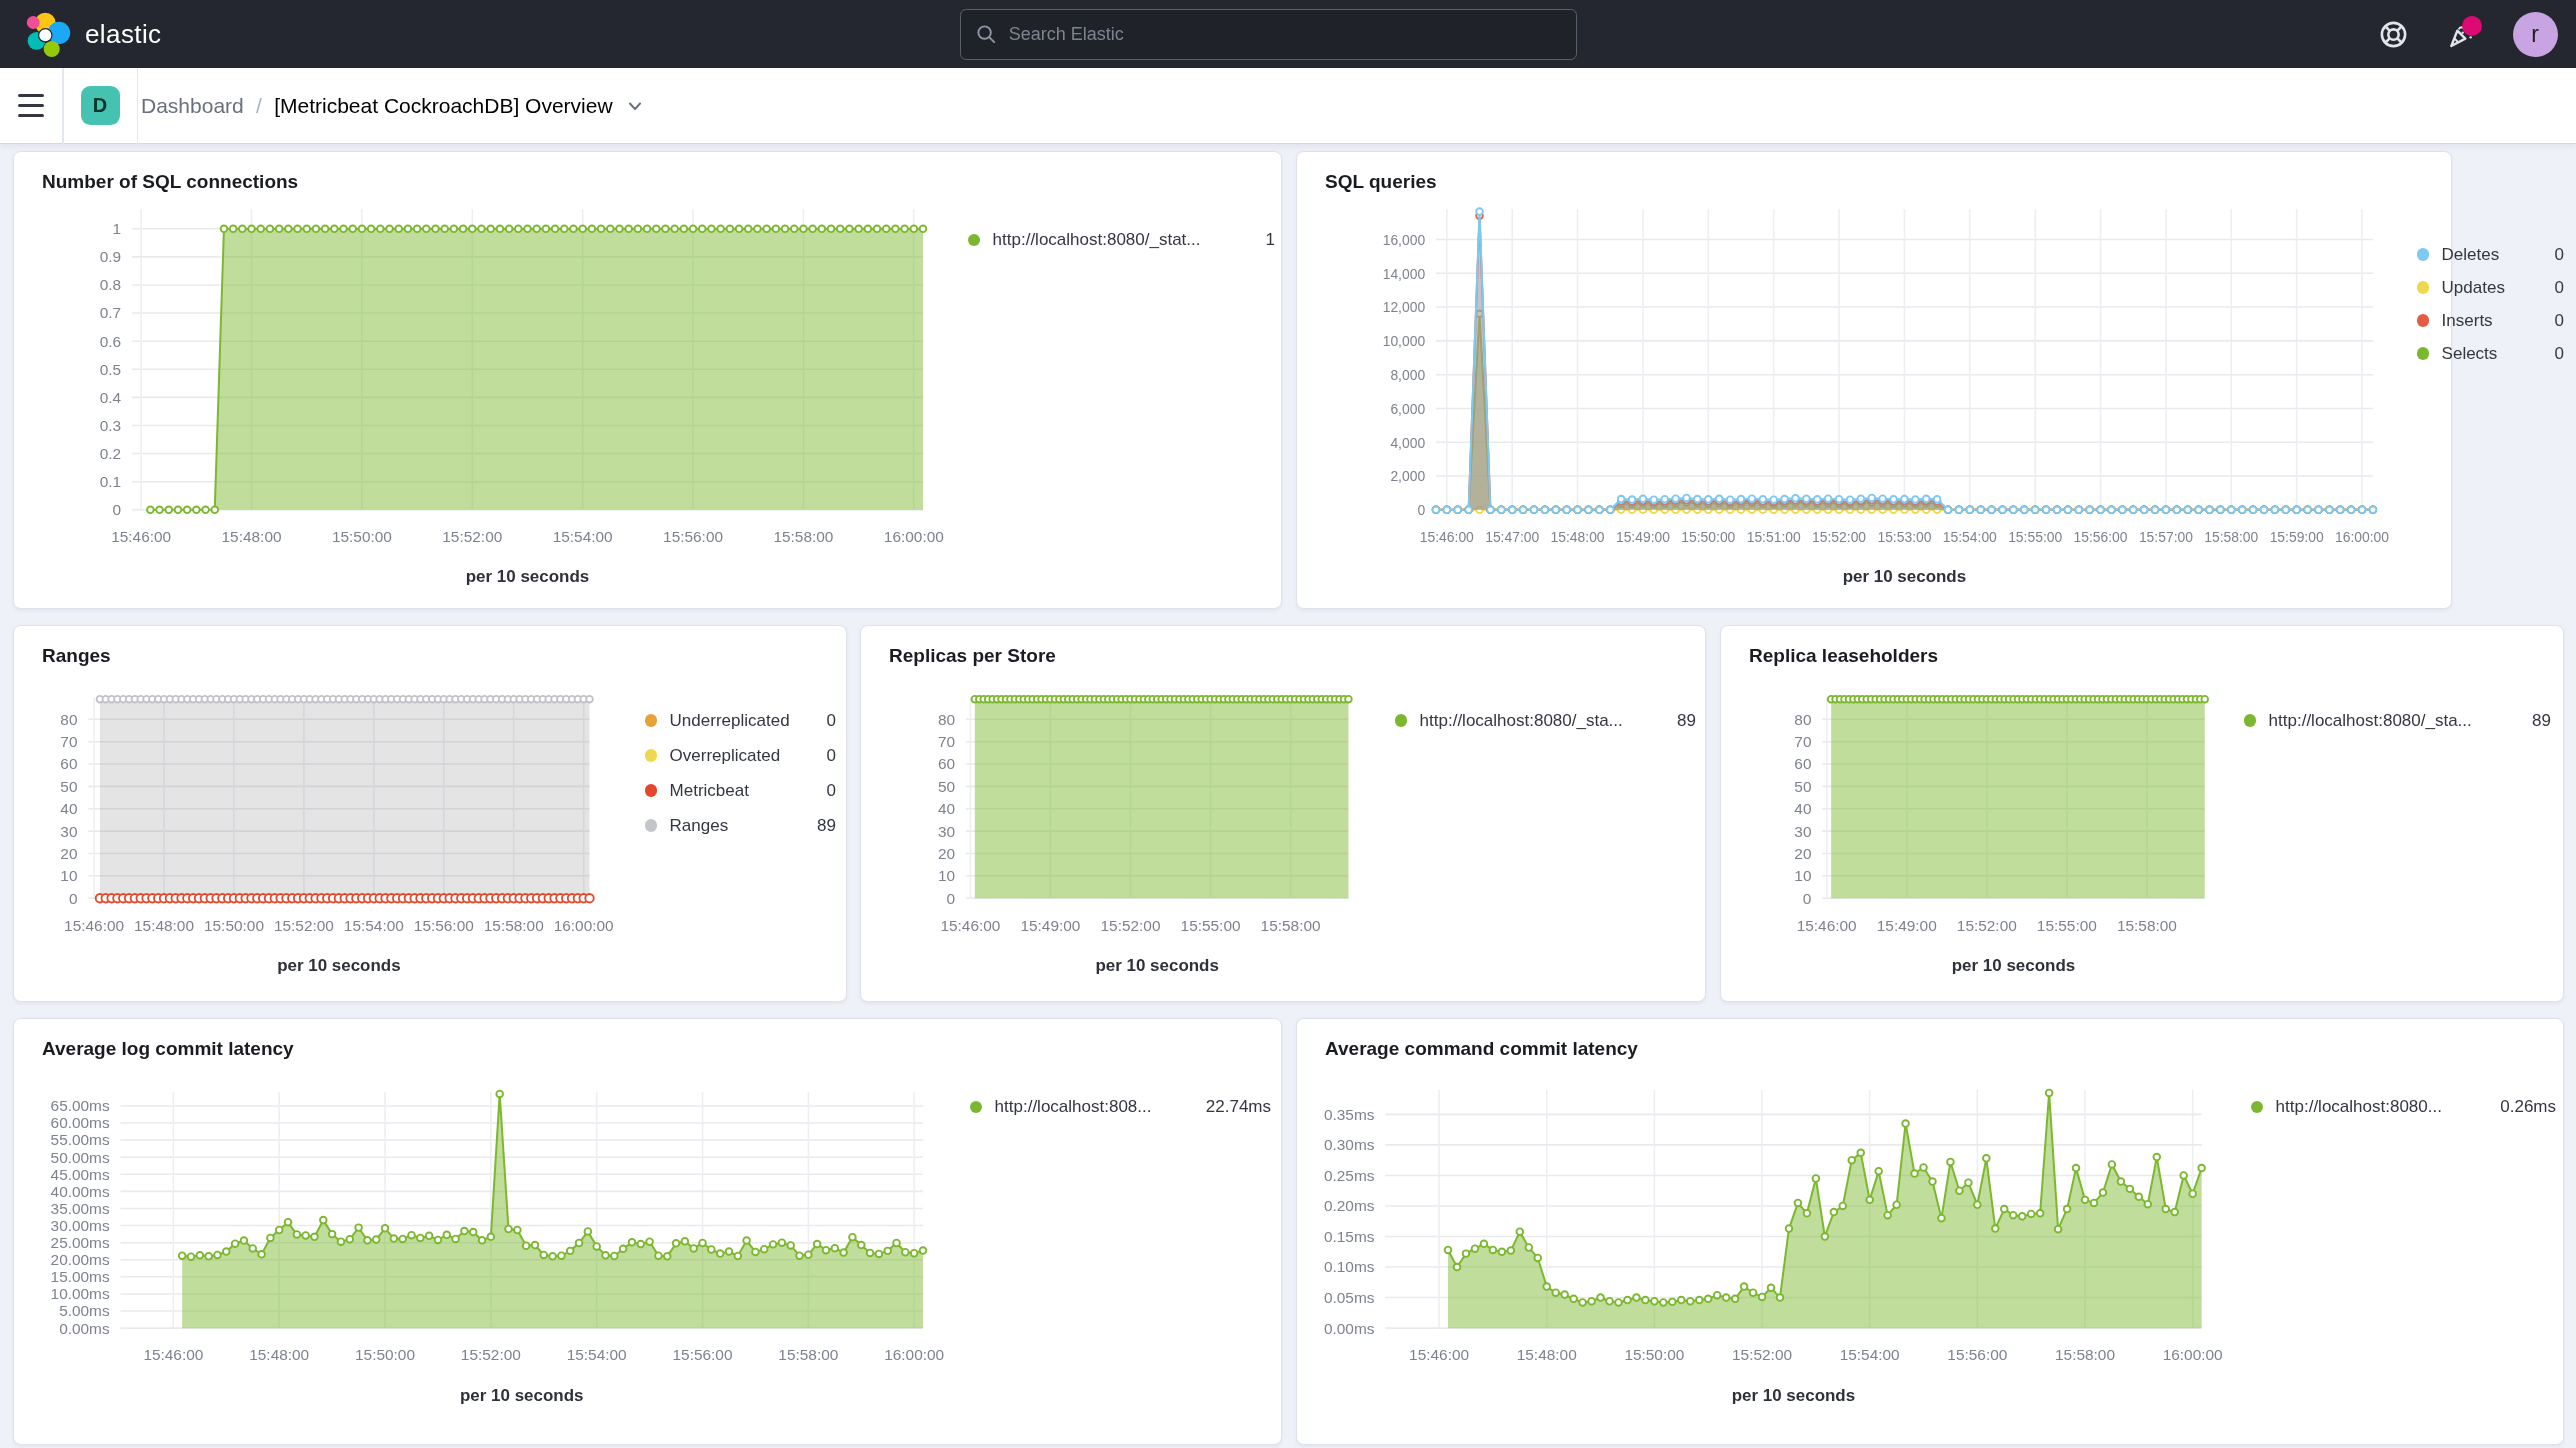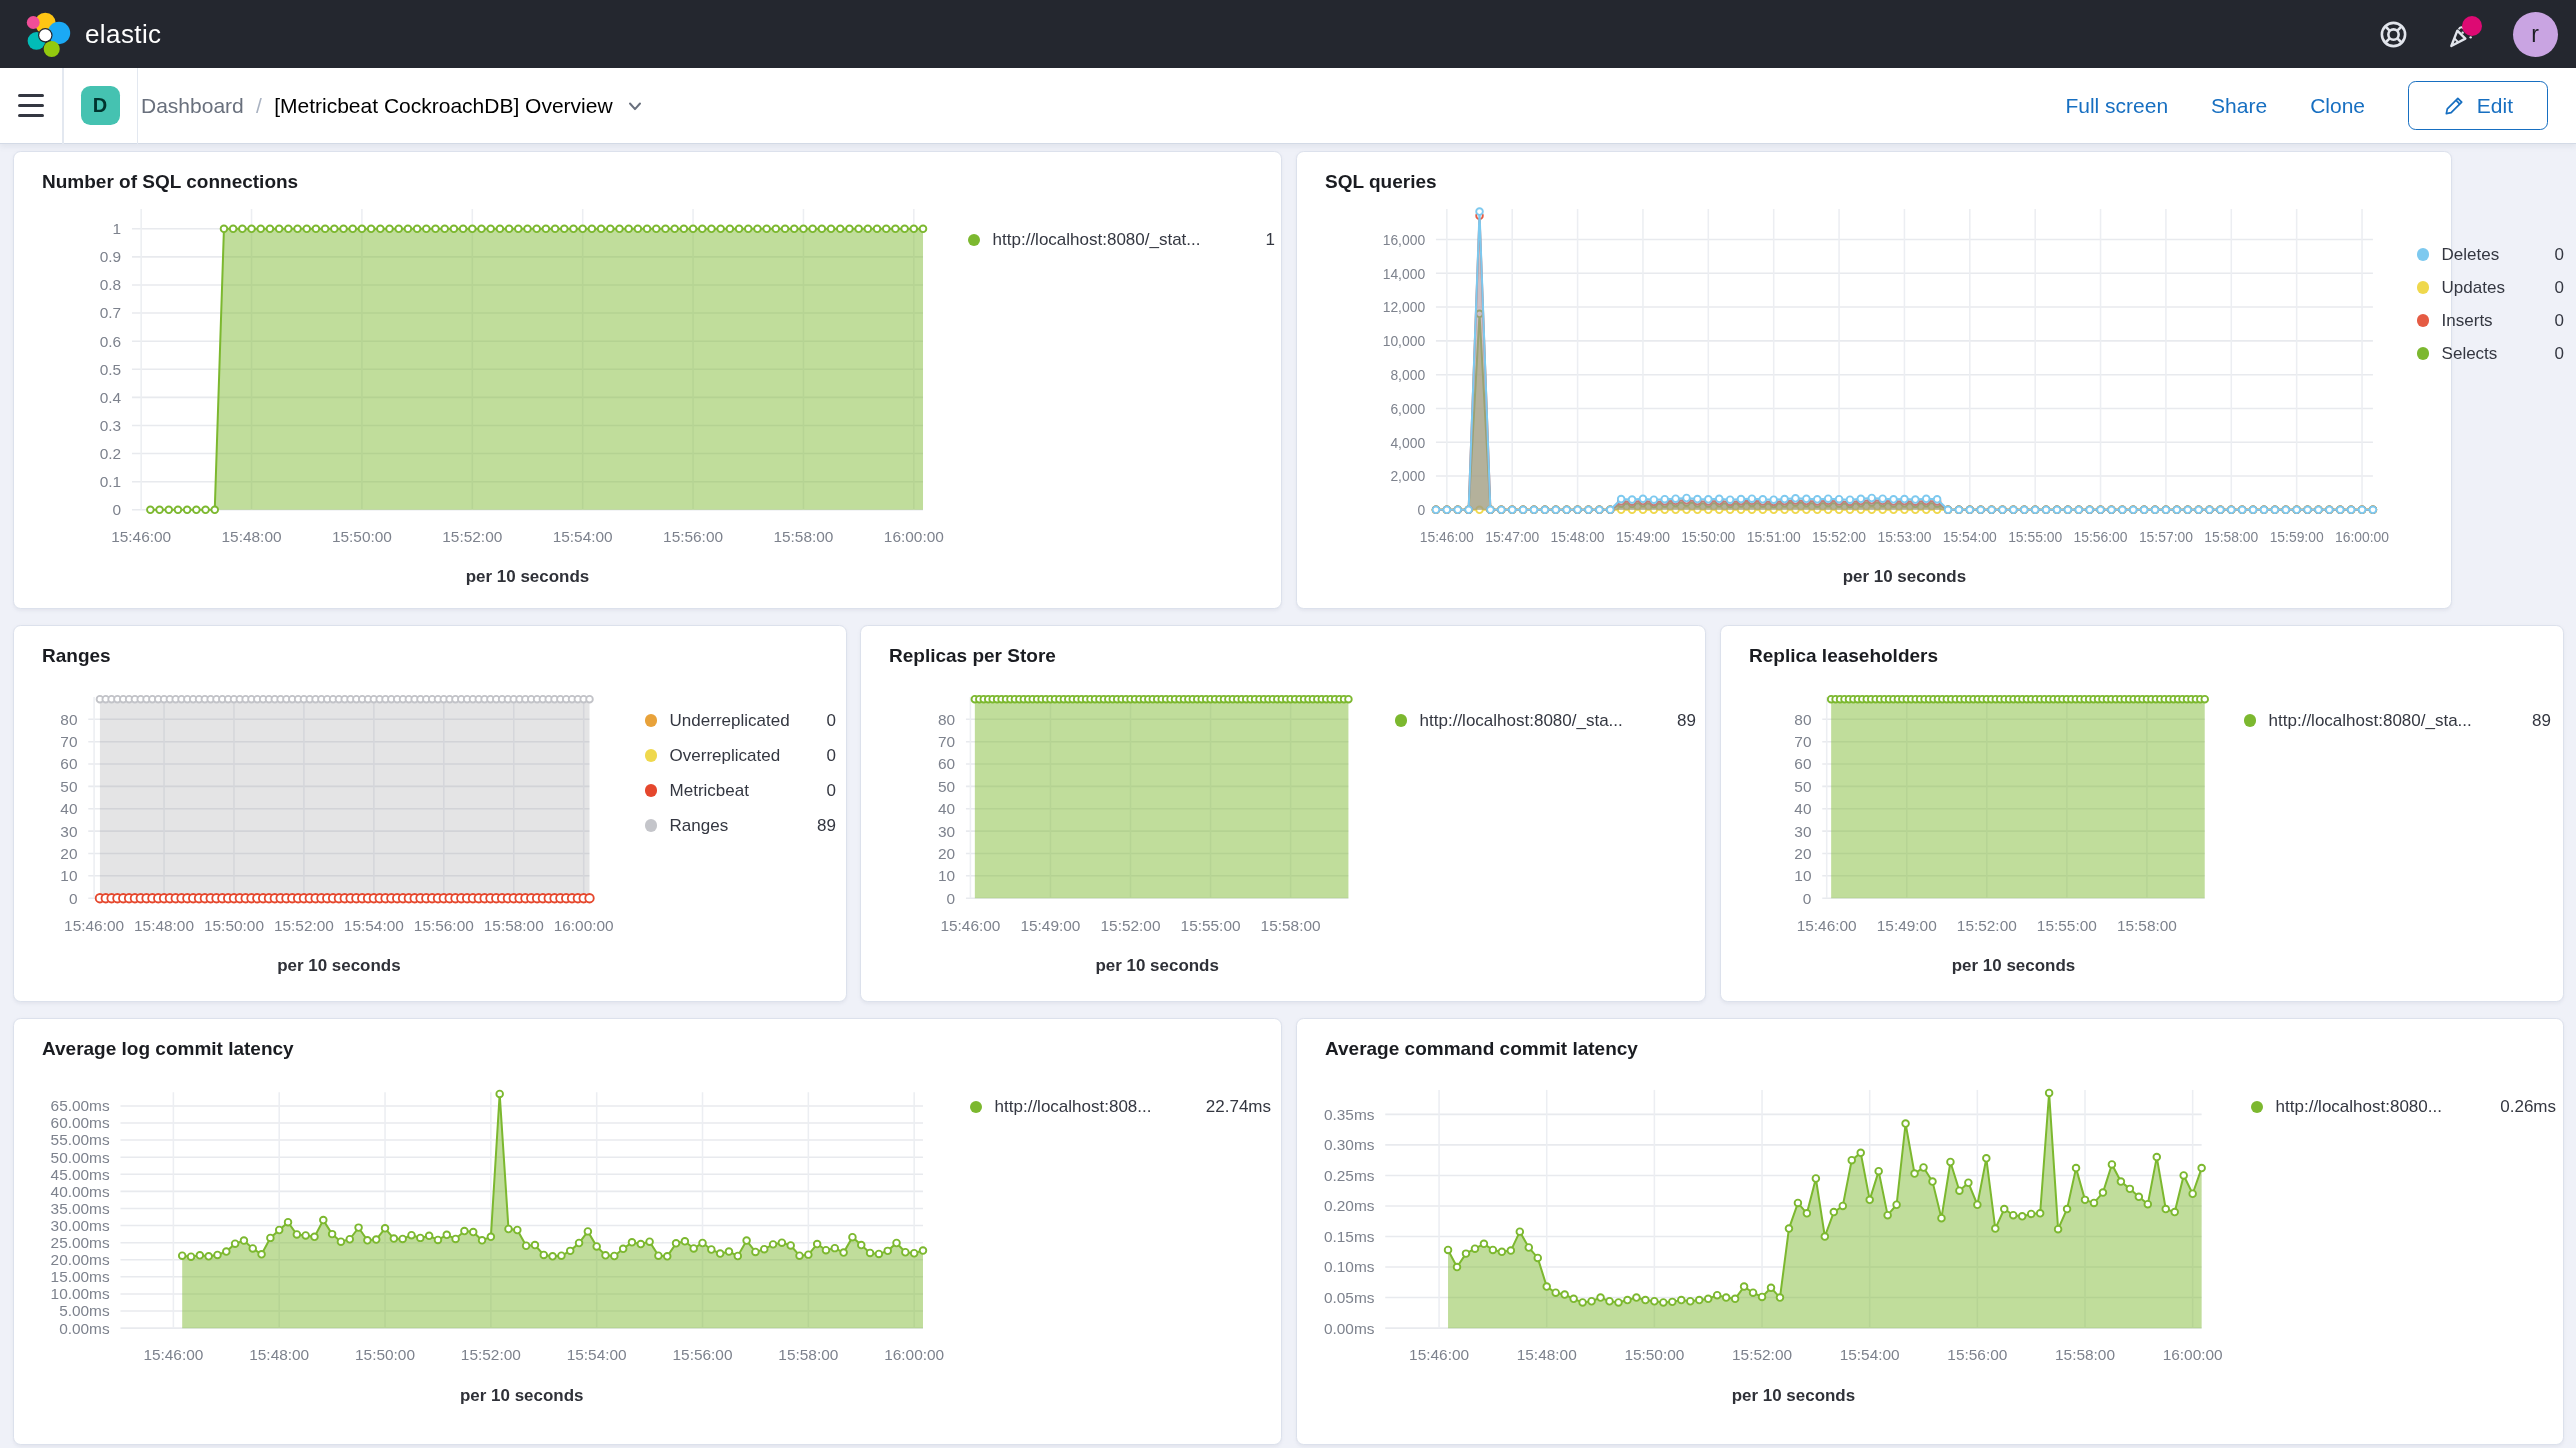"Search Elastic" div.searchbox { html: none -> <div> <svg> <circle></circle> <line></line> </svg> <input> </div> }
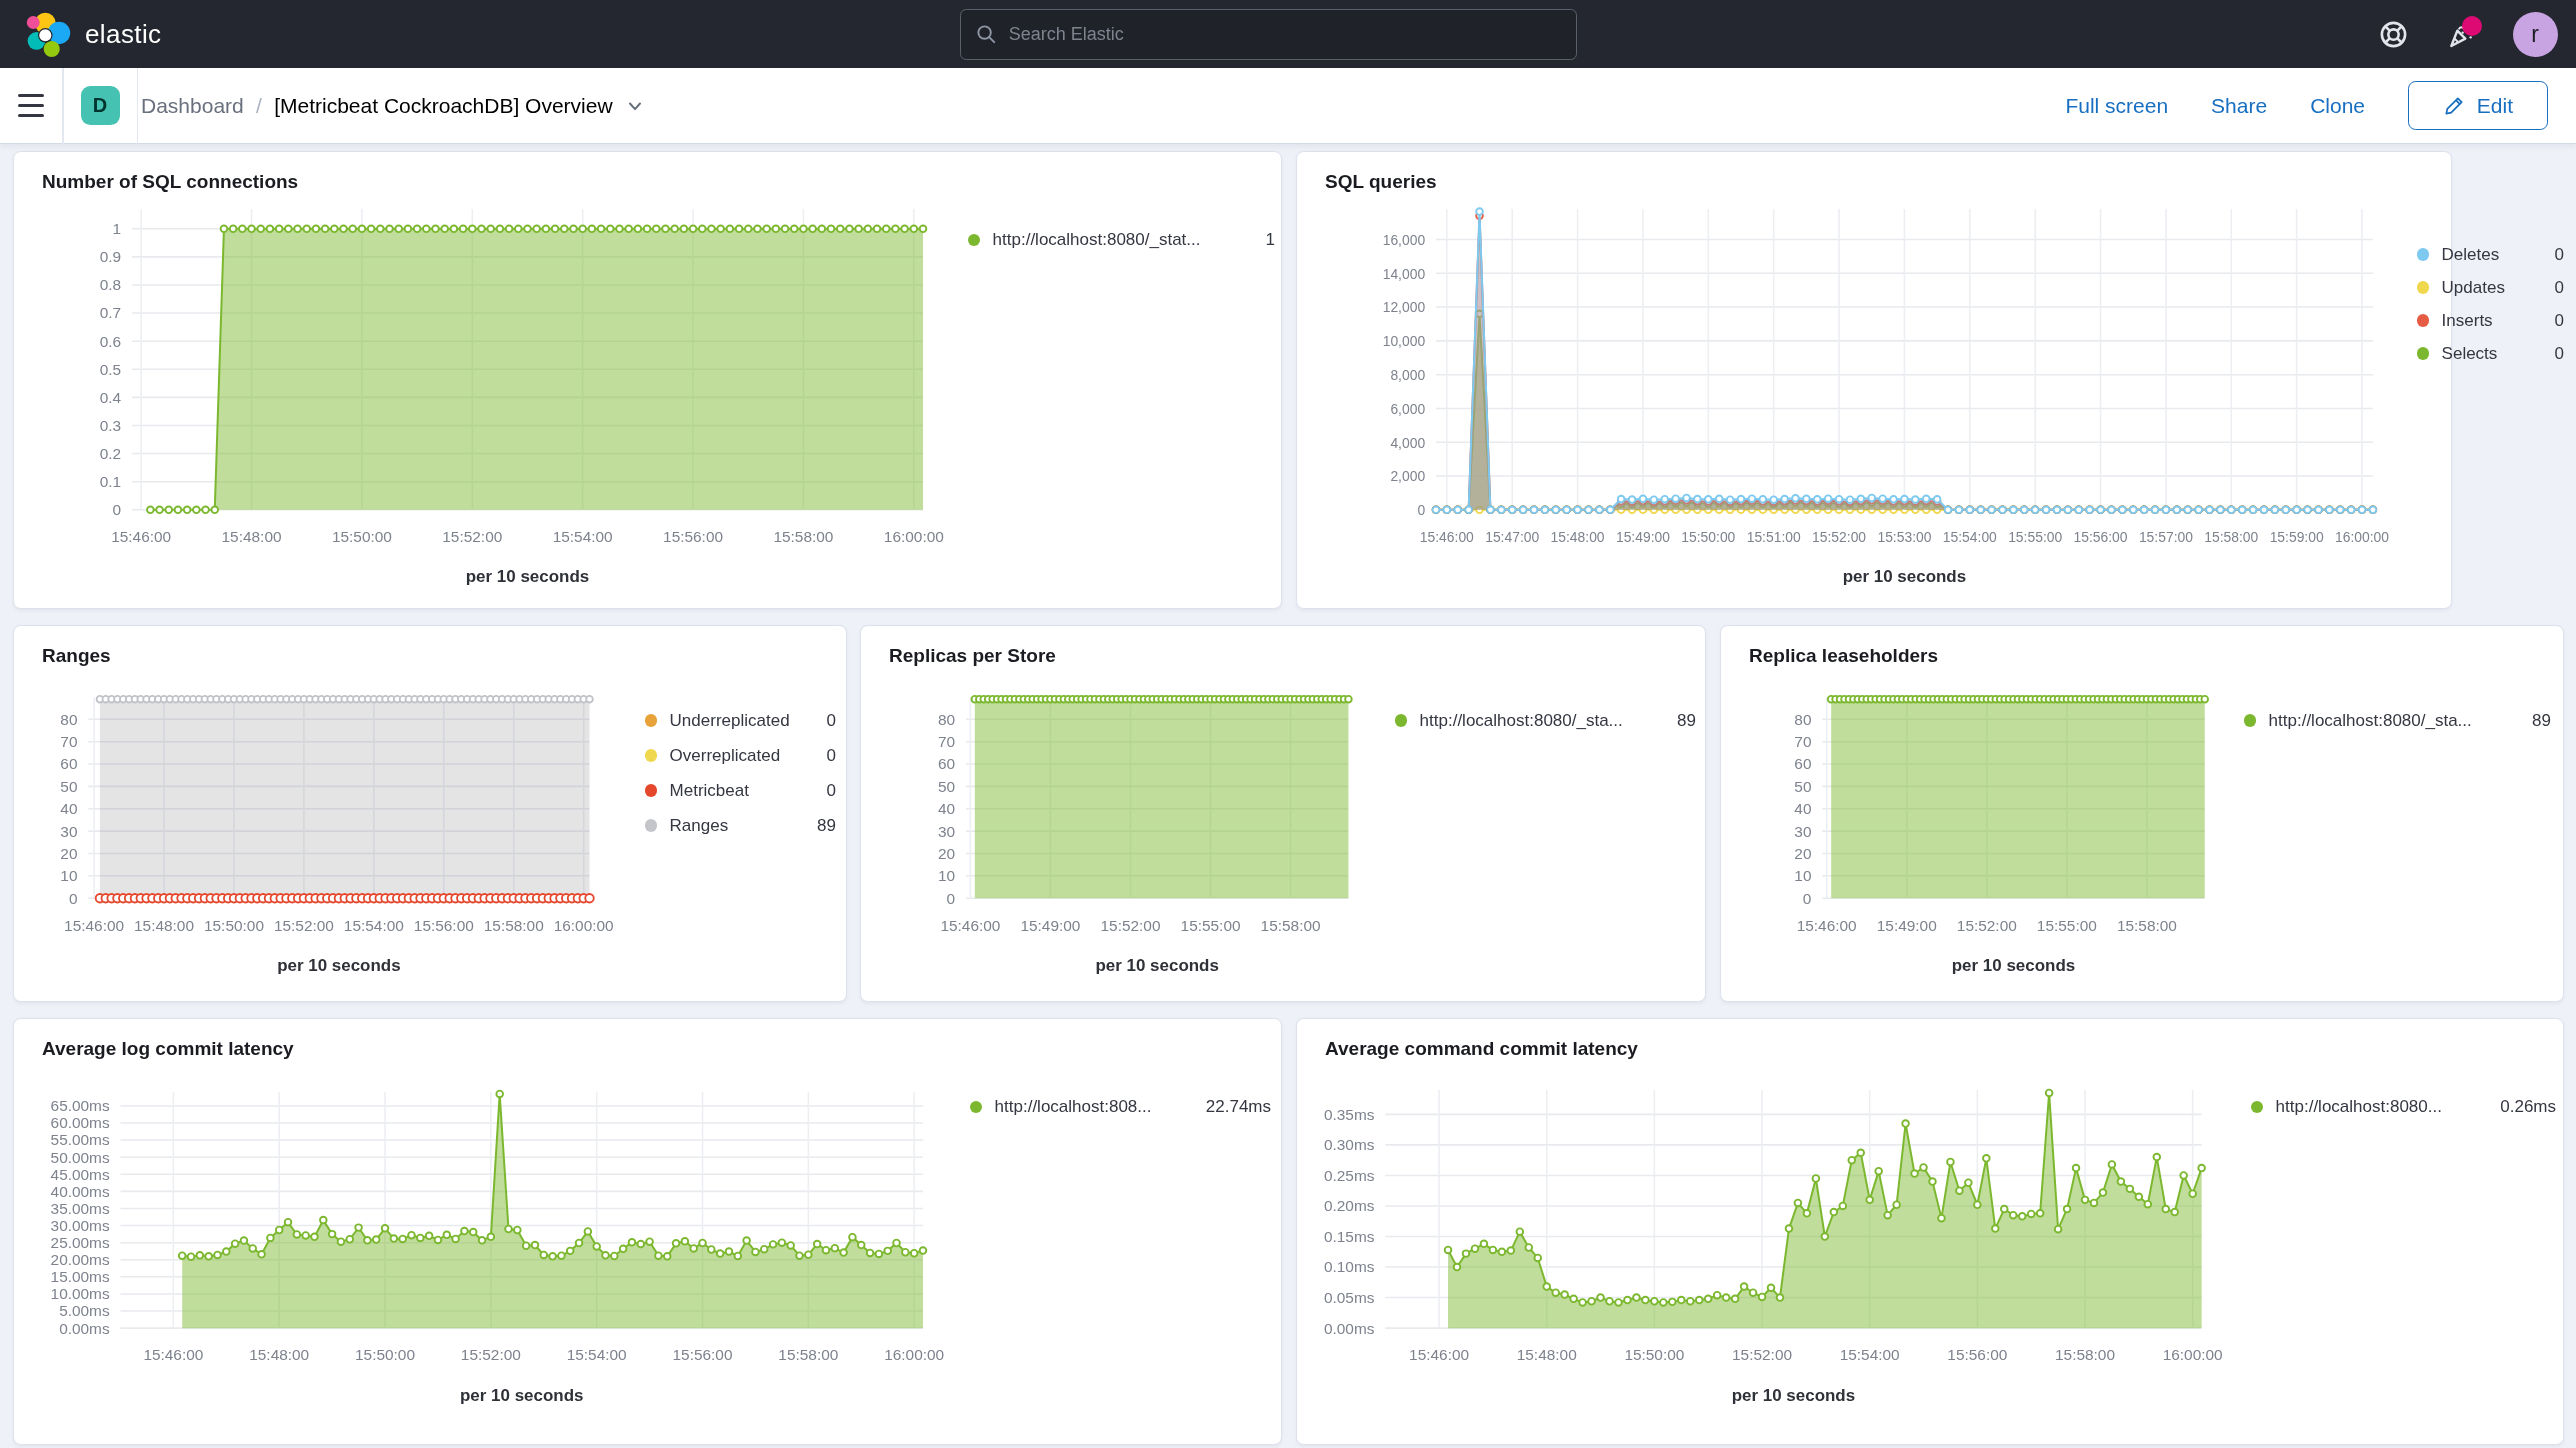"Full screen" div.tb-right { html: <div> <span>Full screen</span> <span>Share</span> <span>Clone</span> <button> <svg> <path></path> <line></line> </svg> <span>Edit</span> </button> </div> -> none }
